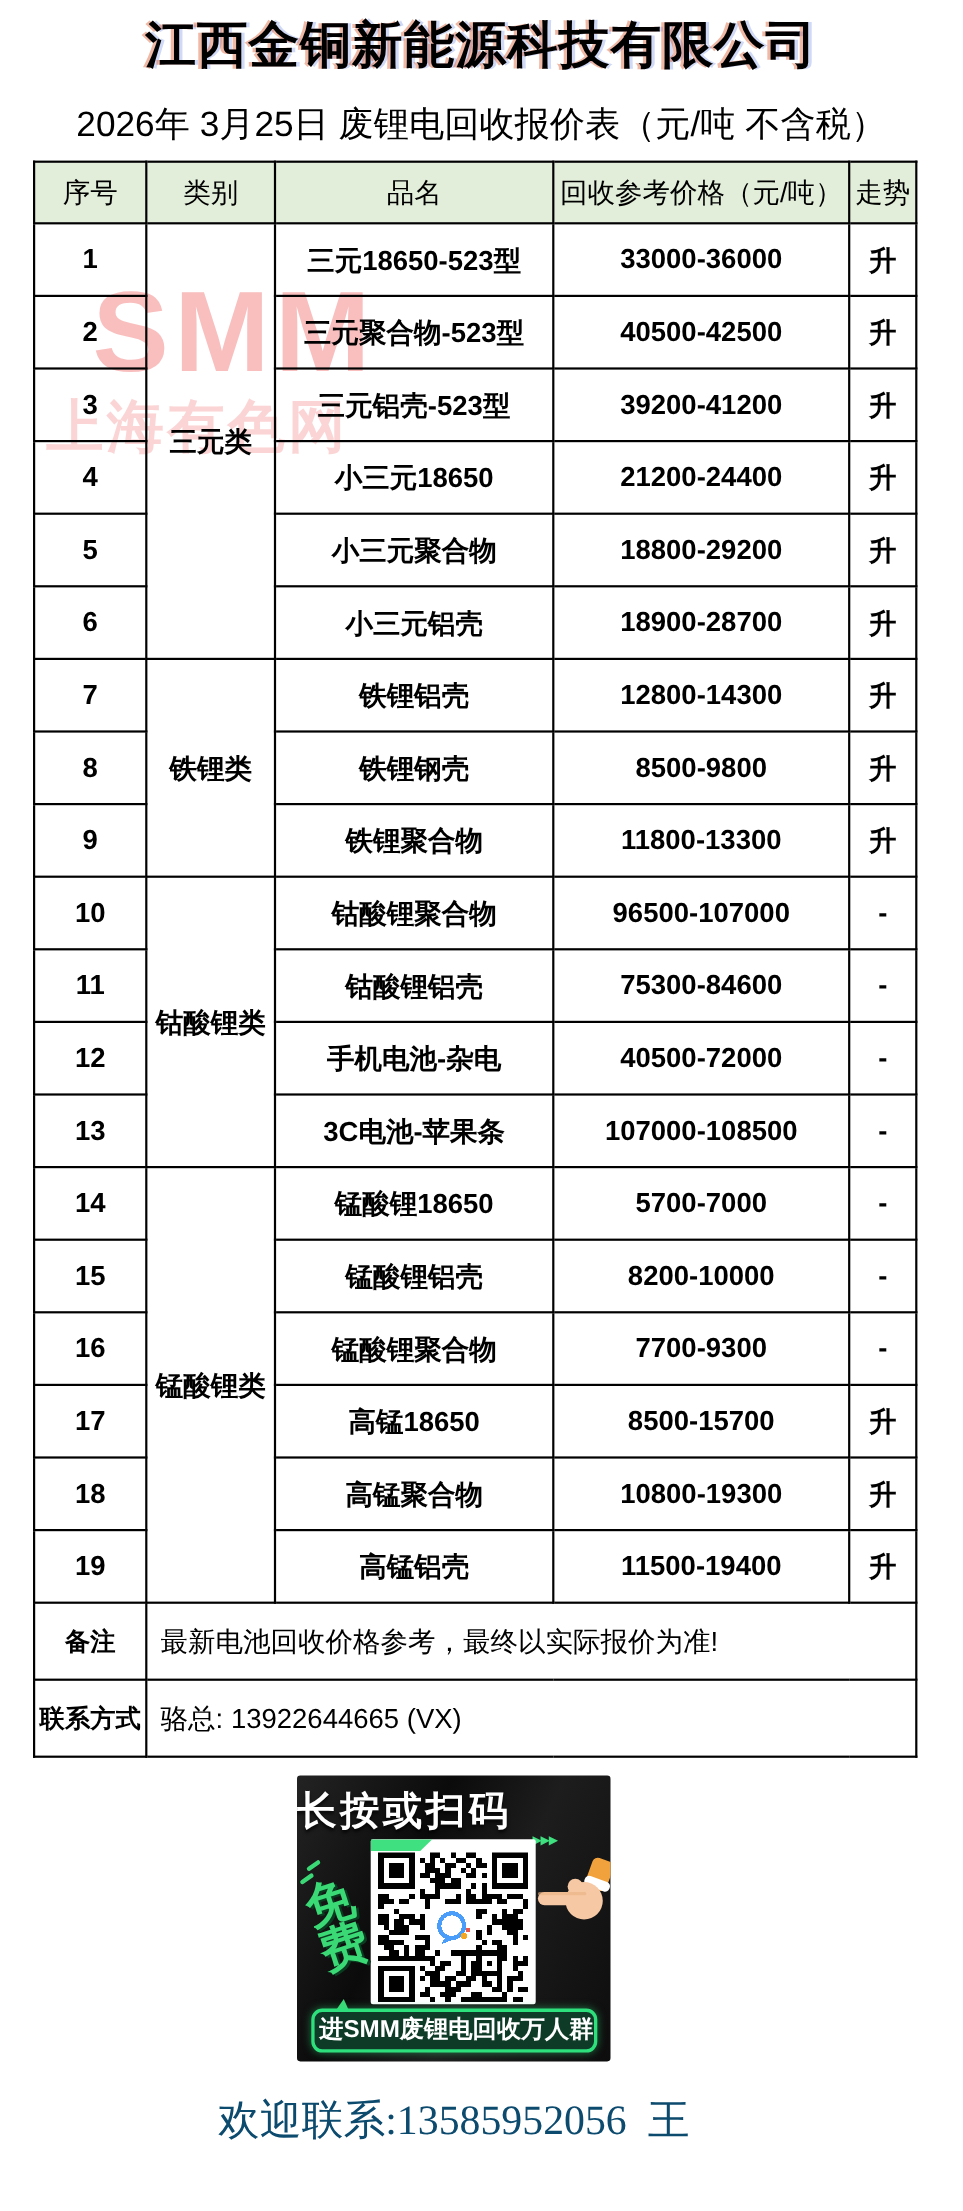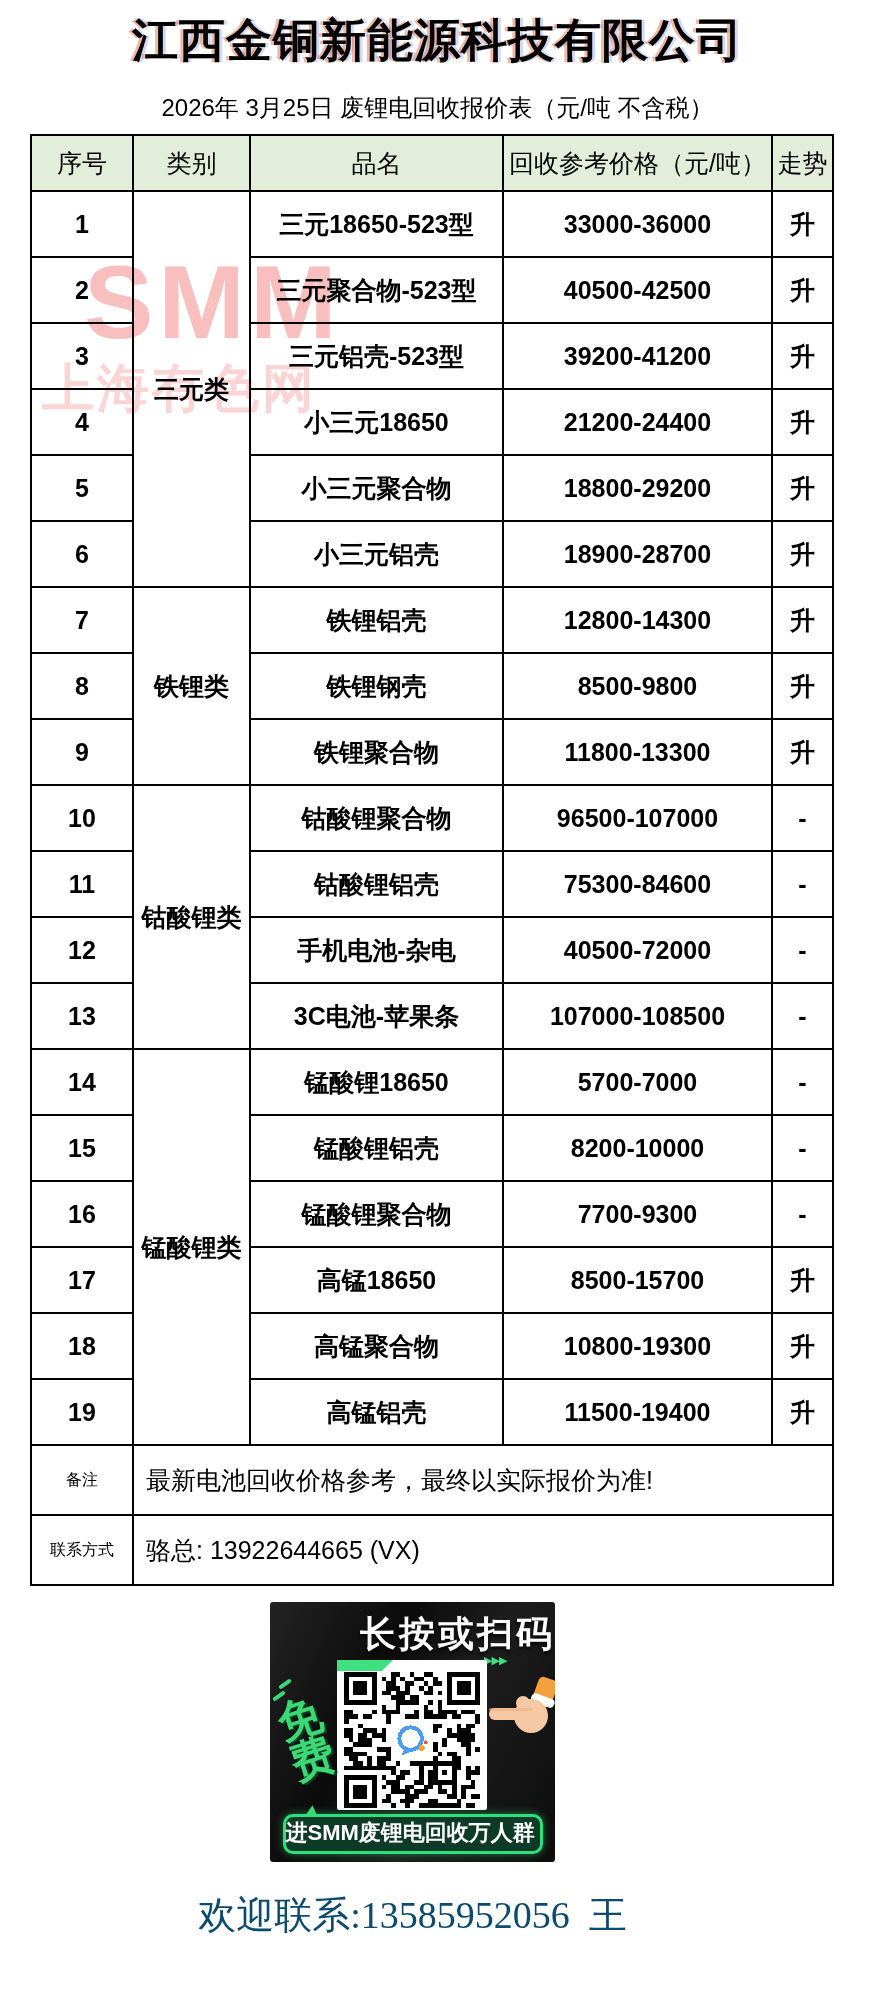"2026年 3月25日 废锂电回收报价表（元/吨 不含税）" .subtitle { font-size: 24px -> 32px }
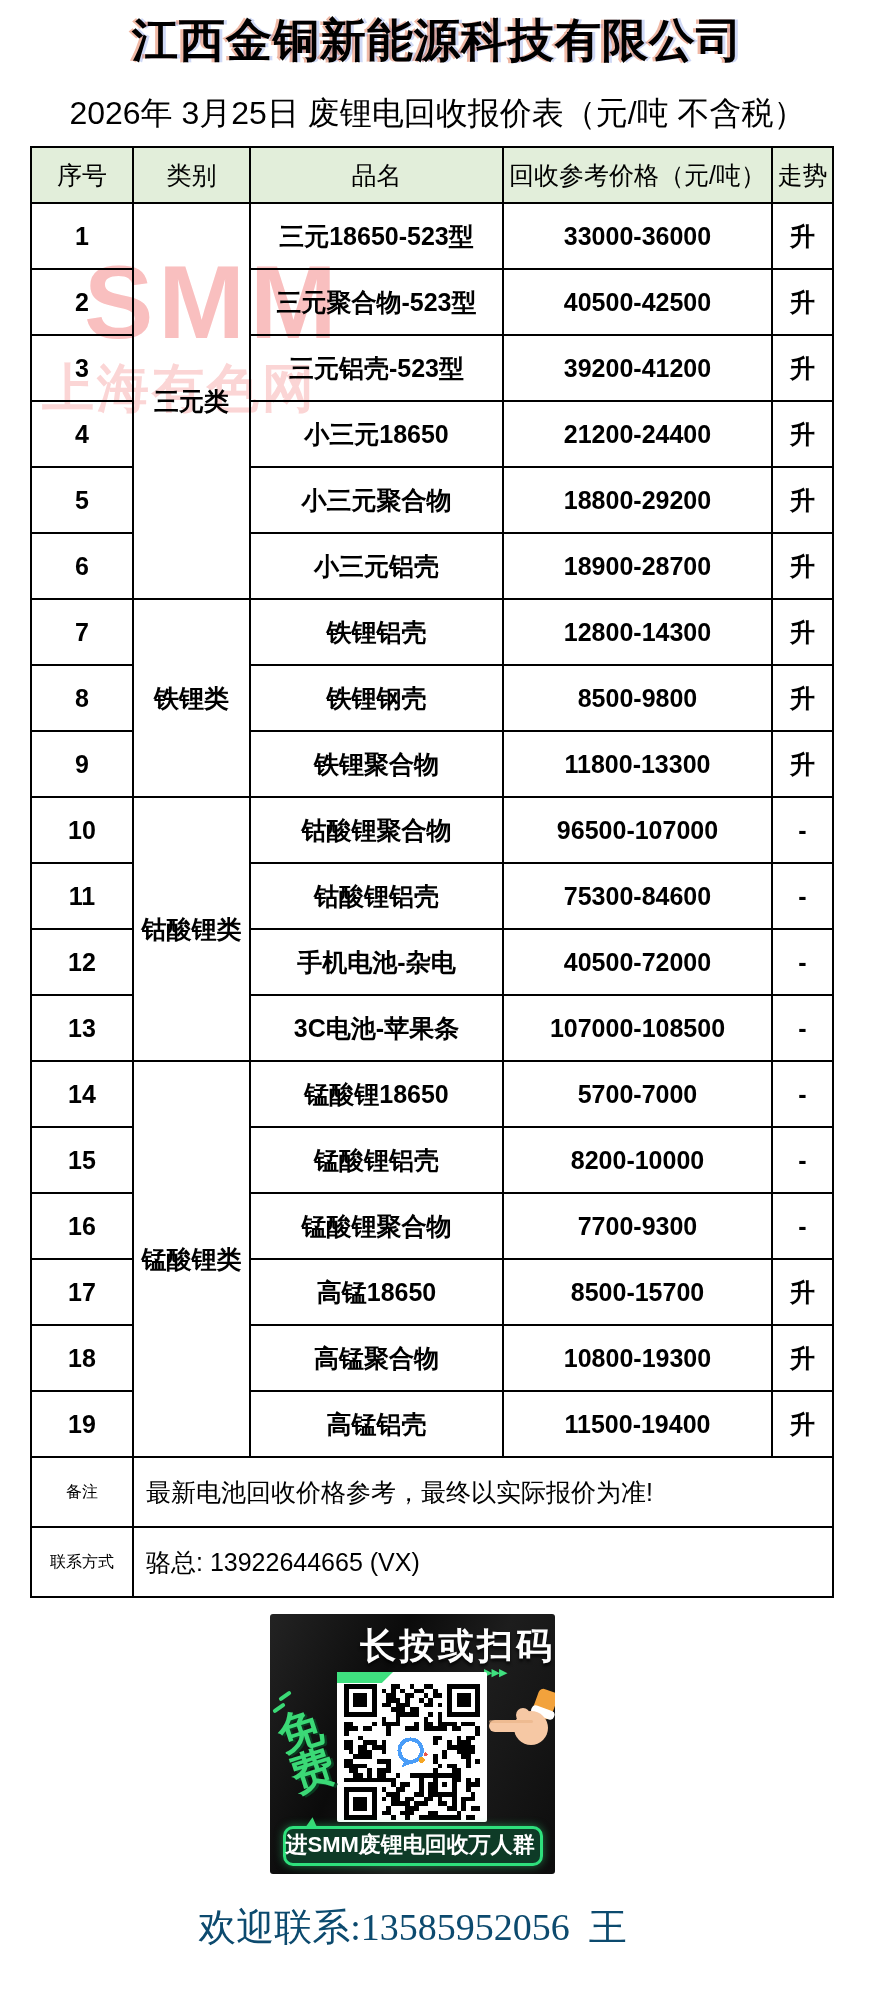"备注" tr.footrow td.lbl { font-size: 16px -> 23px; font-weight: none -> bold }
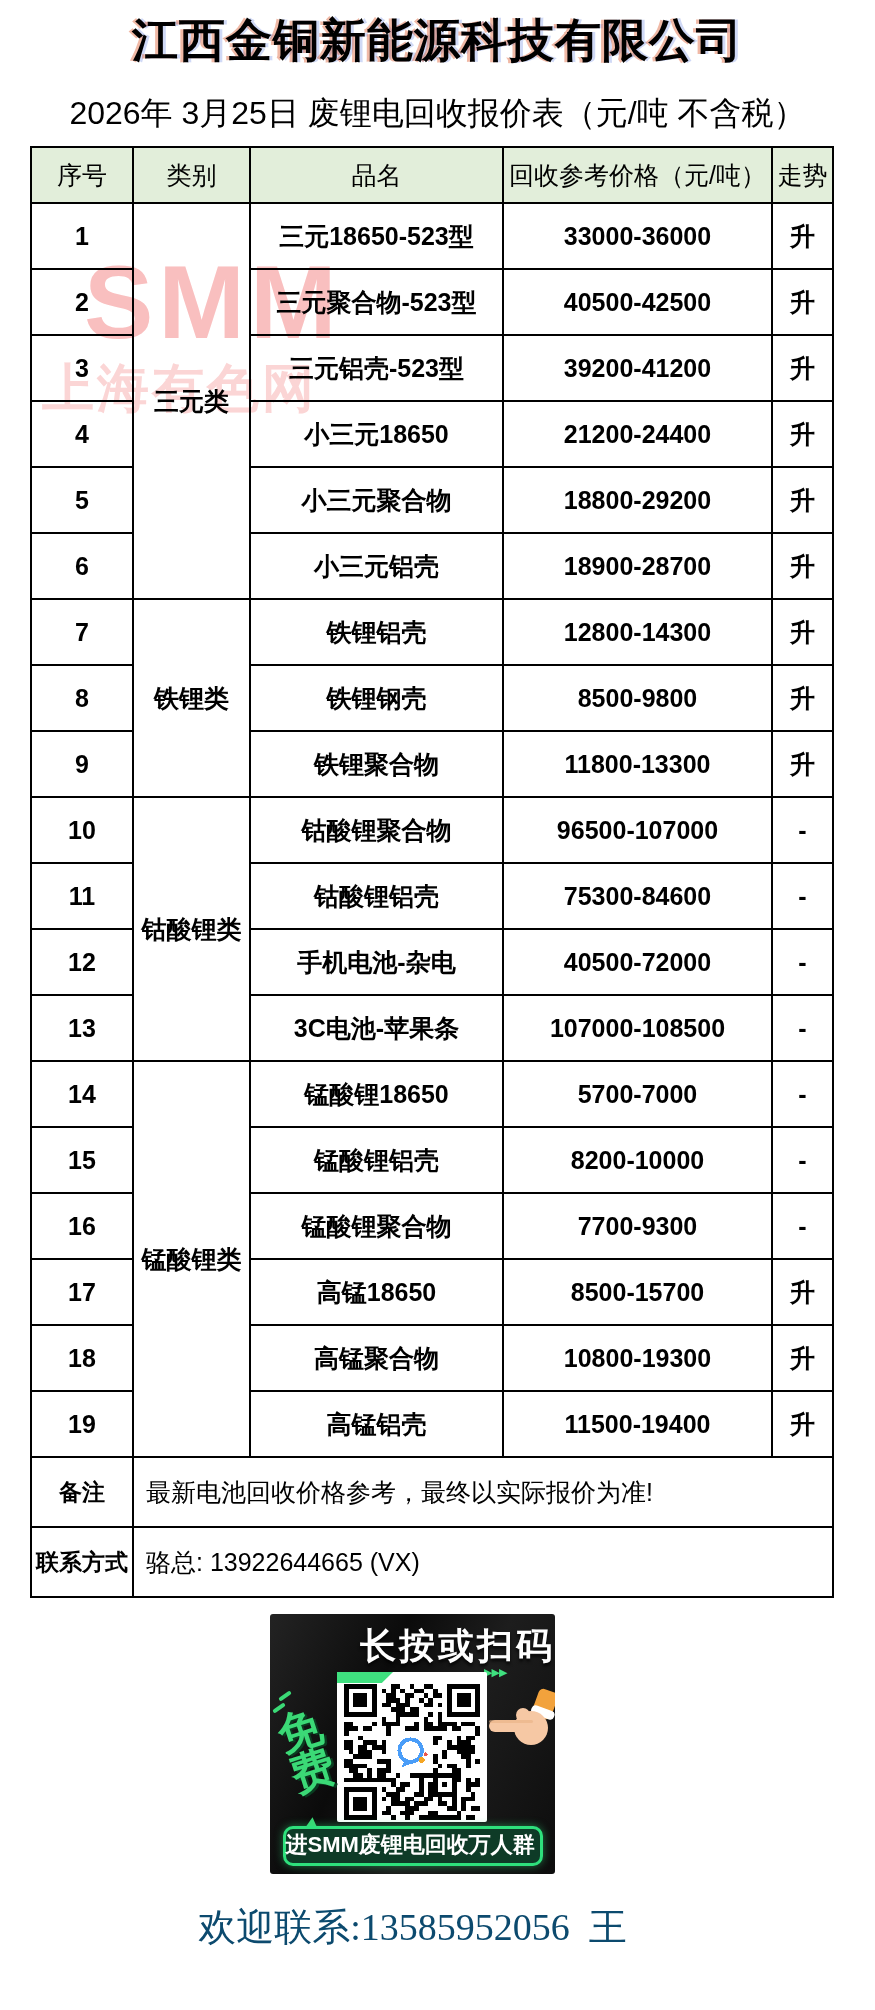"长按或扫码" .banner-title { text-align: right -> left }
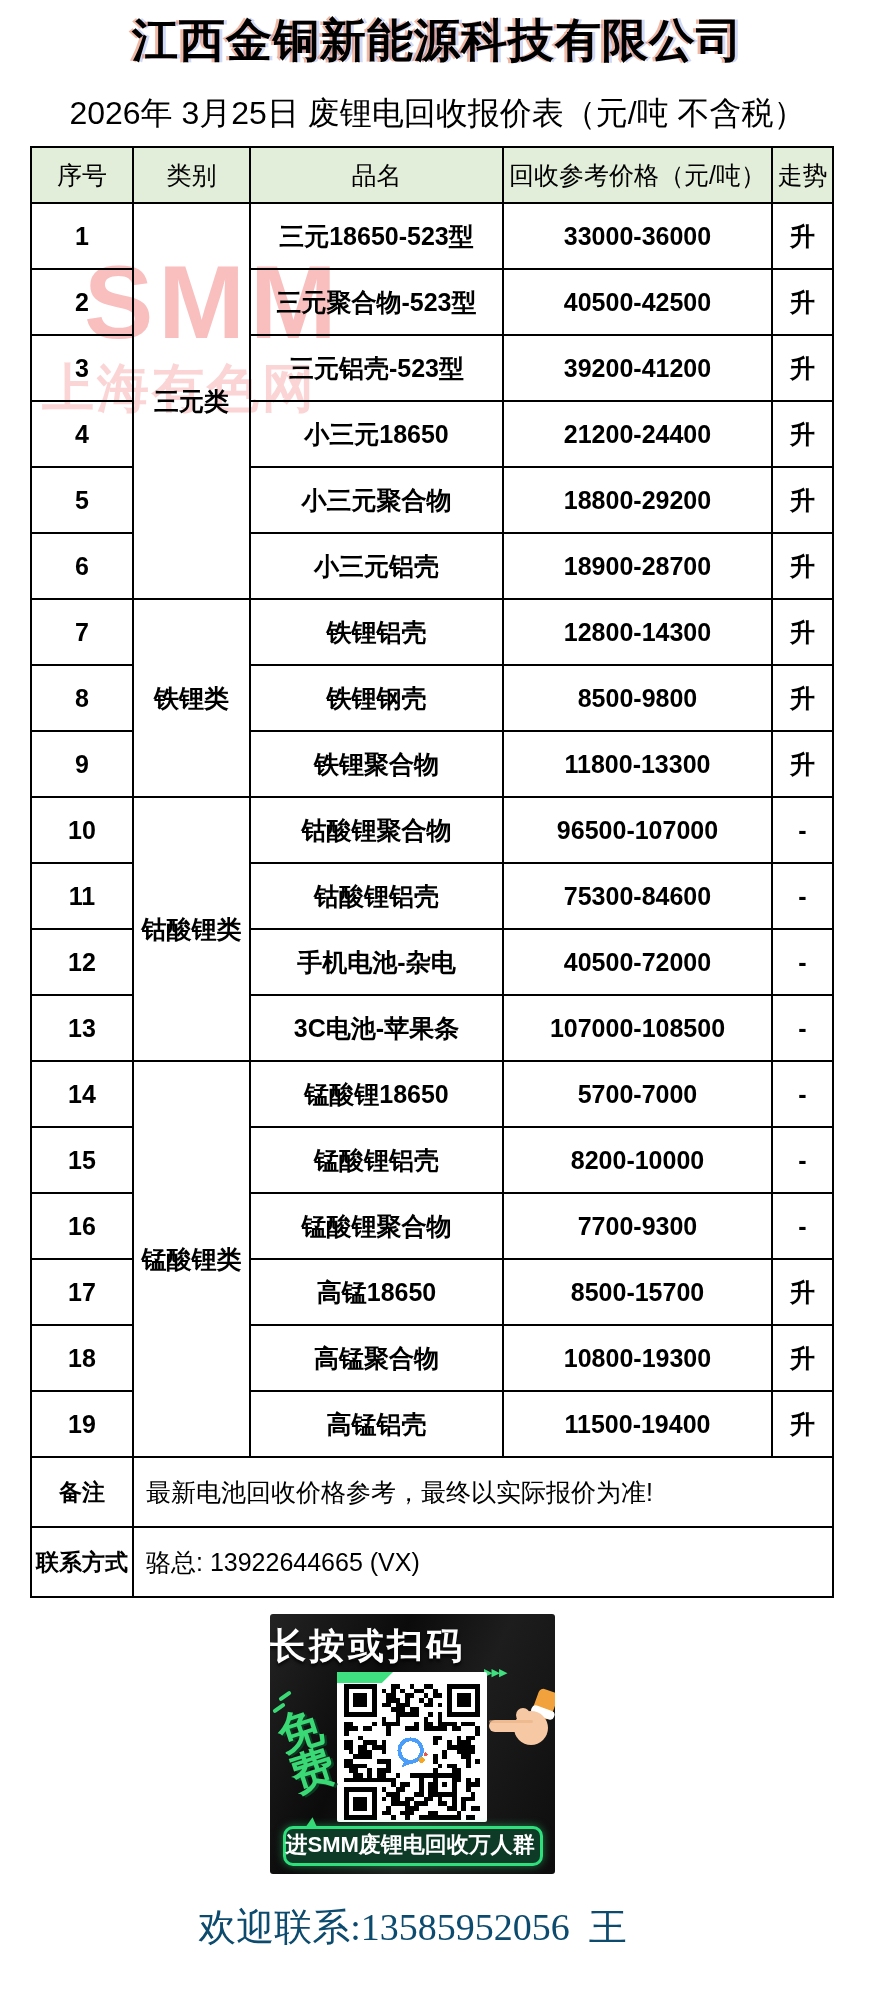"进SMM废锂电回收万人群" .banner-btn { text-align: left -> right }
